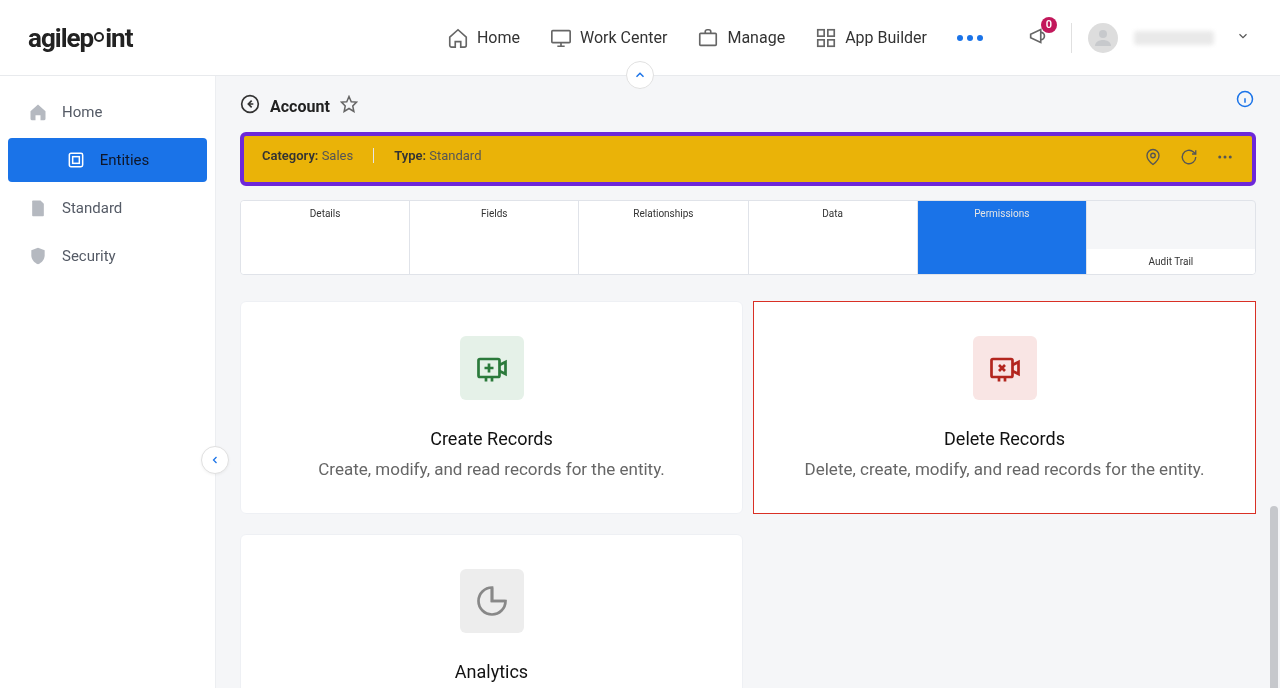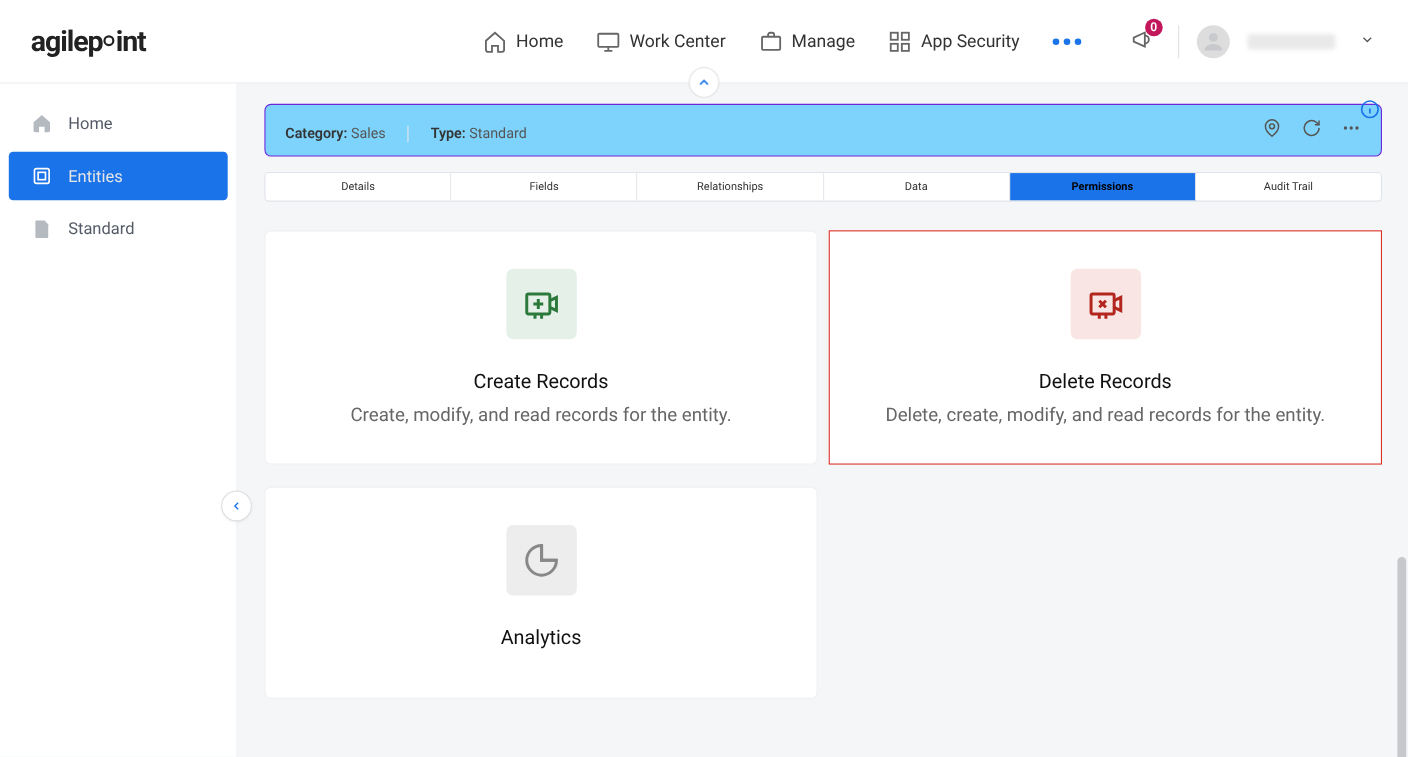"App Security" span { text: Security -> Builder }
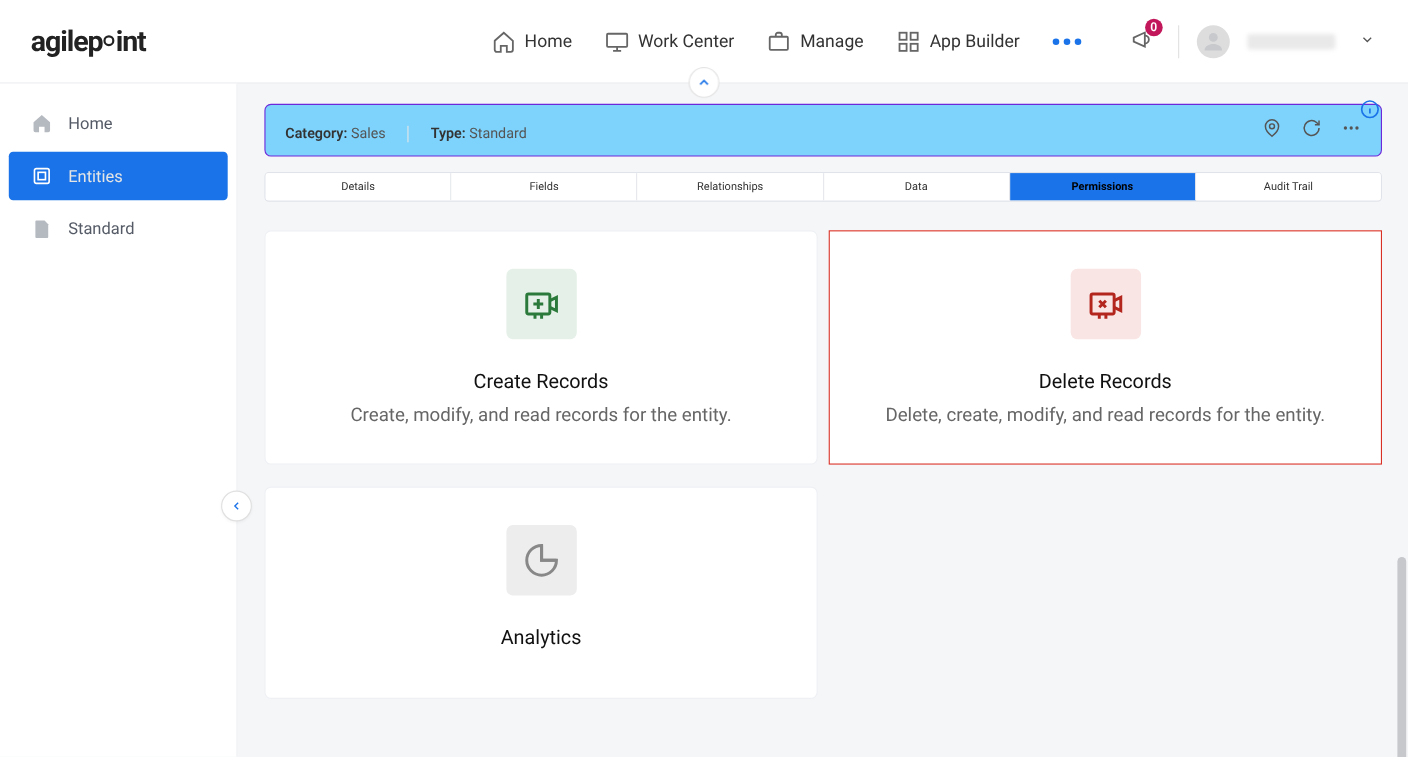"Account" div.page-head { html: none -> <div> <span> <svg> <circle></circle> <path></path> </svg> </span> <span>Account</span> <span> <svg> <polygon></polygon> </svg> </span> </div> }
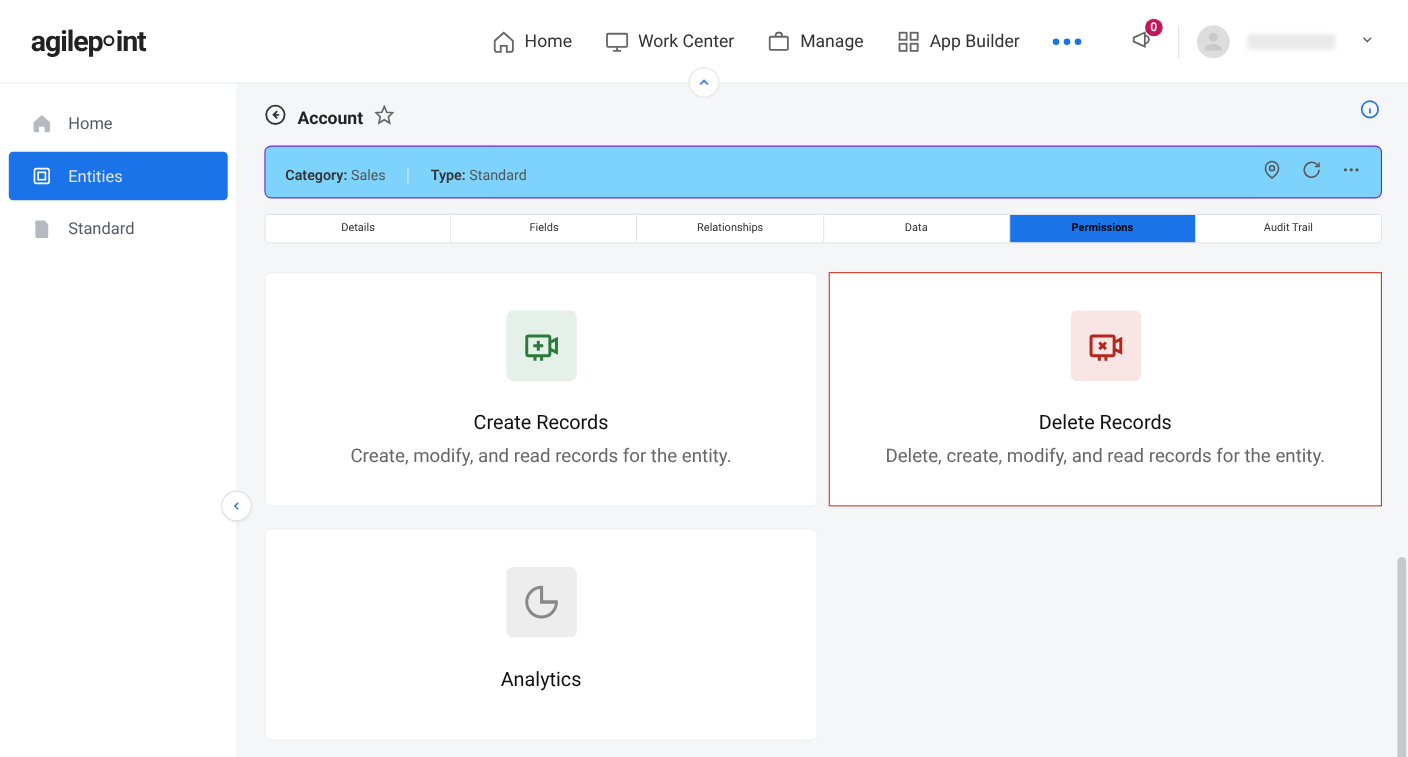"Entities" .side-item.active { color: #e5e5e5 -> #0f172a; justify-content: none -> center }
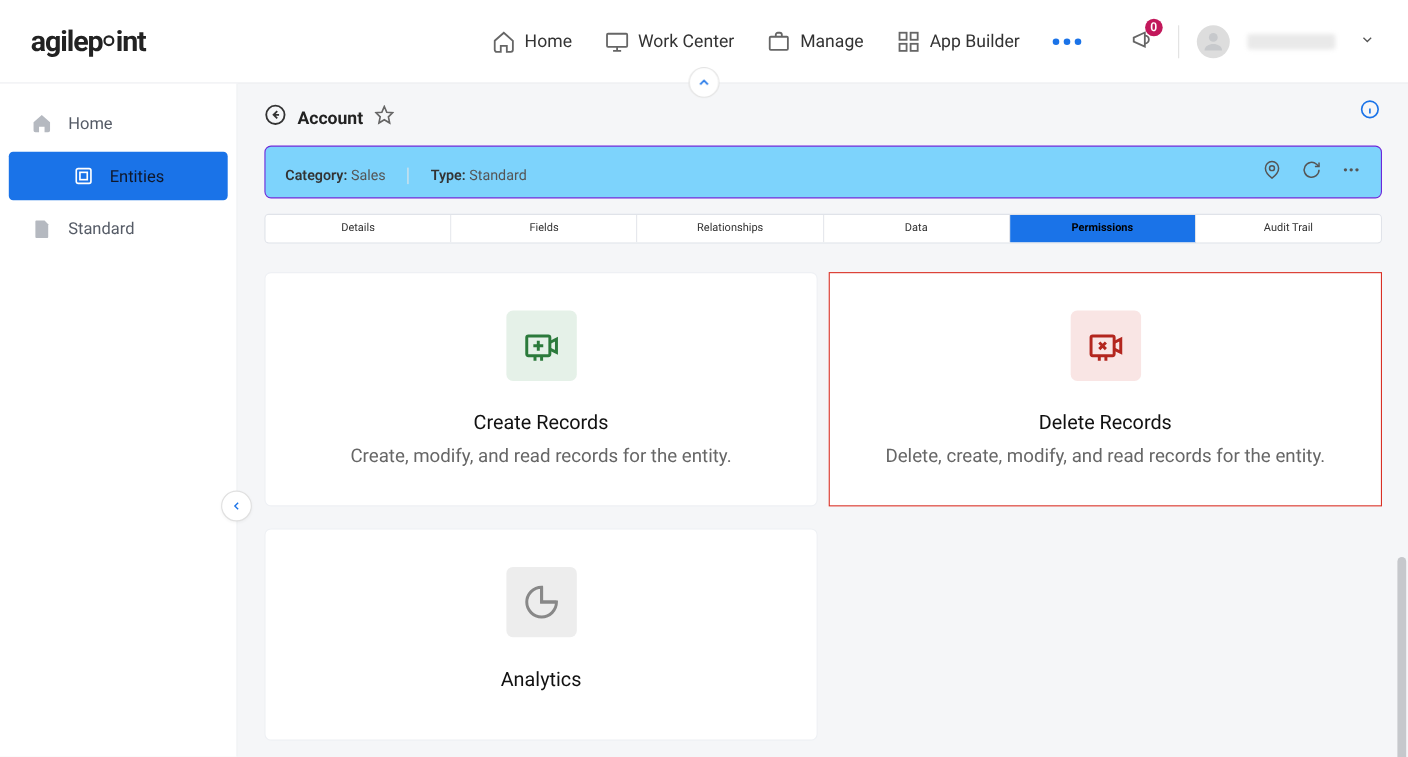"Category: Sales" .meta-bar { align-items: flex-end -> flex-start; background: #7dd3fc -> #eab308; border: 1px solid #6d28d9 -> 4px solid #6d28d9 }
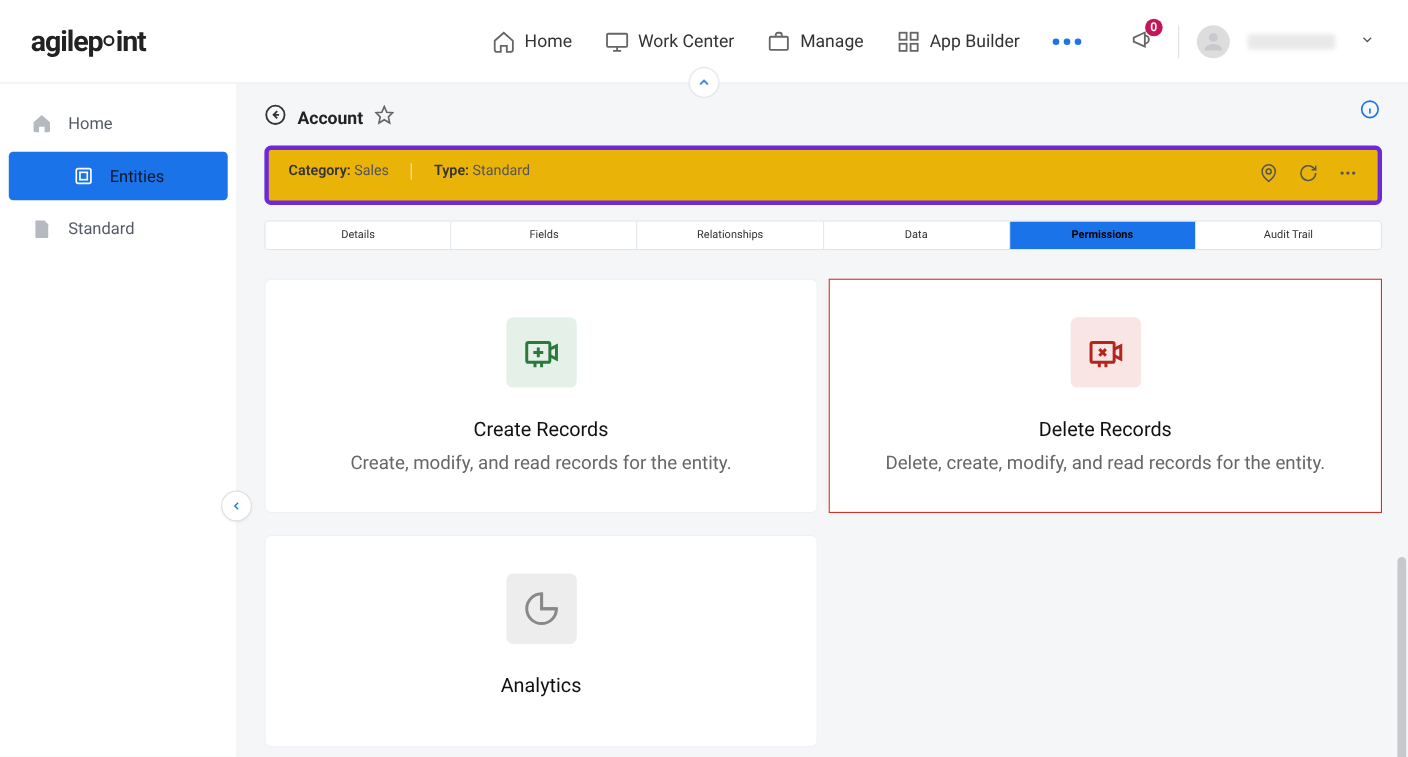"Permissions" .tab.active { color: #000000 -> #e5e5e5; font-weight: 700 -> 400 }
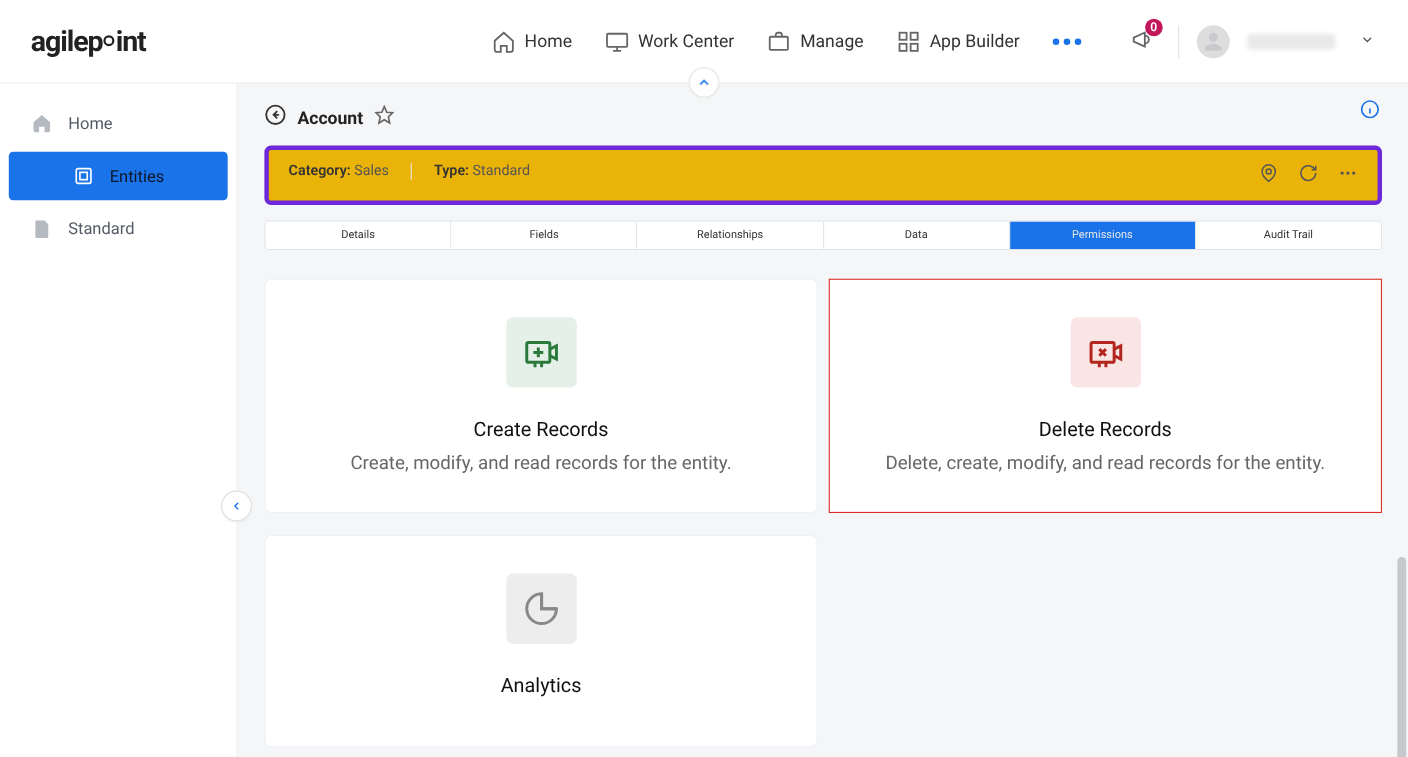"Security" div.side-item { html: none -> <div> <svg> <path></path> </svg> <span>Security</span> </div> }
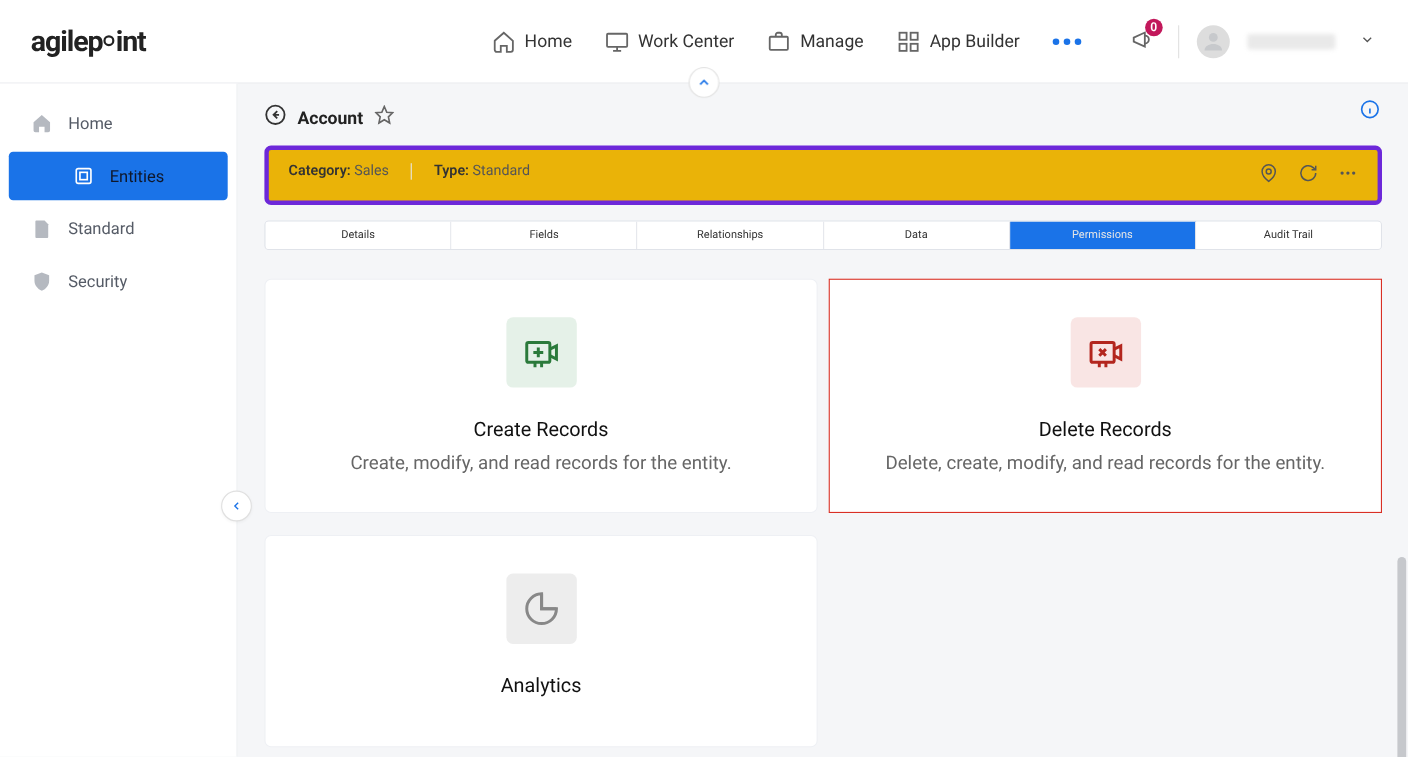"Audit Trail" .tab:last-child { margin-top: none -> 48px }
